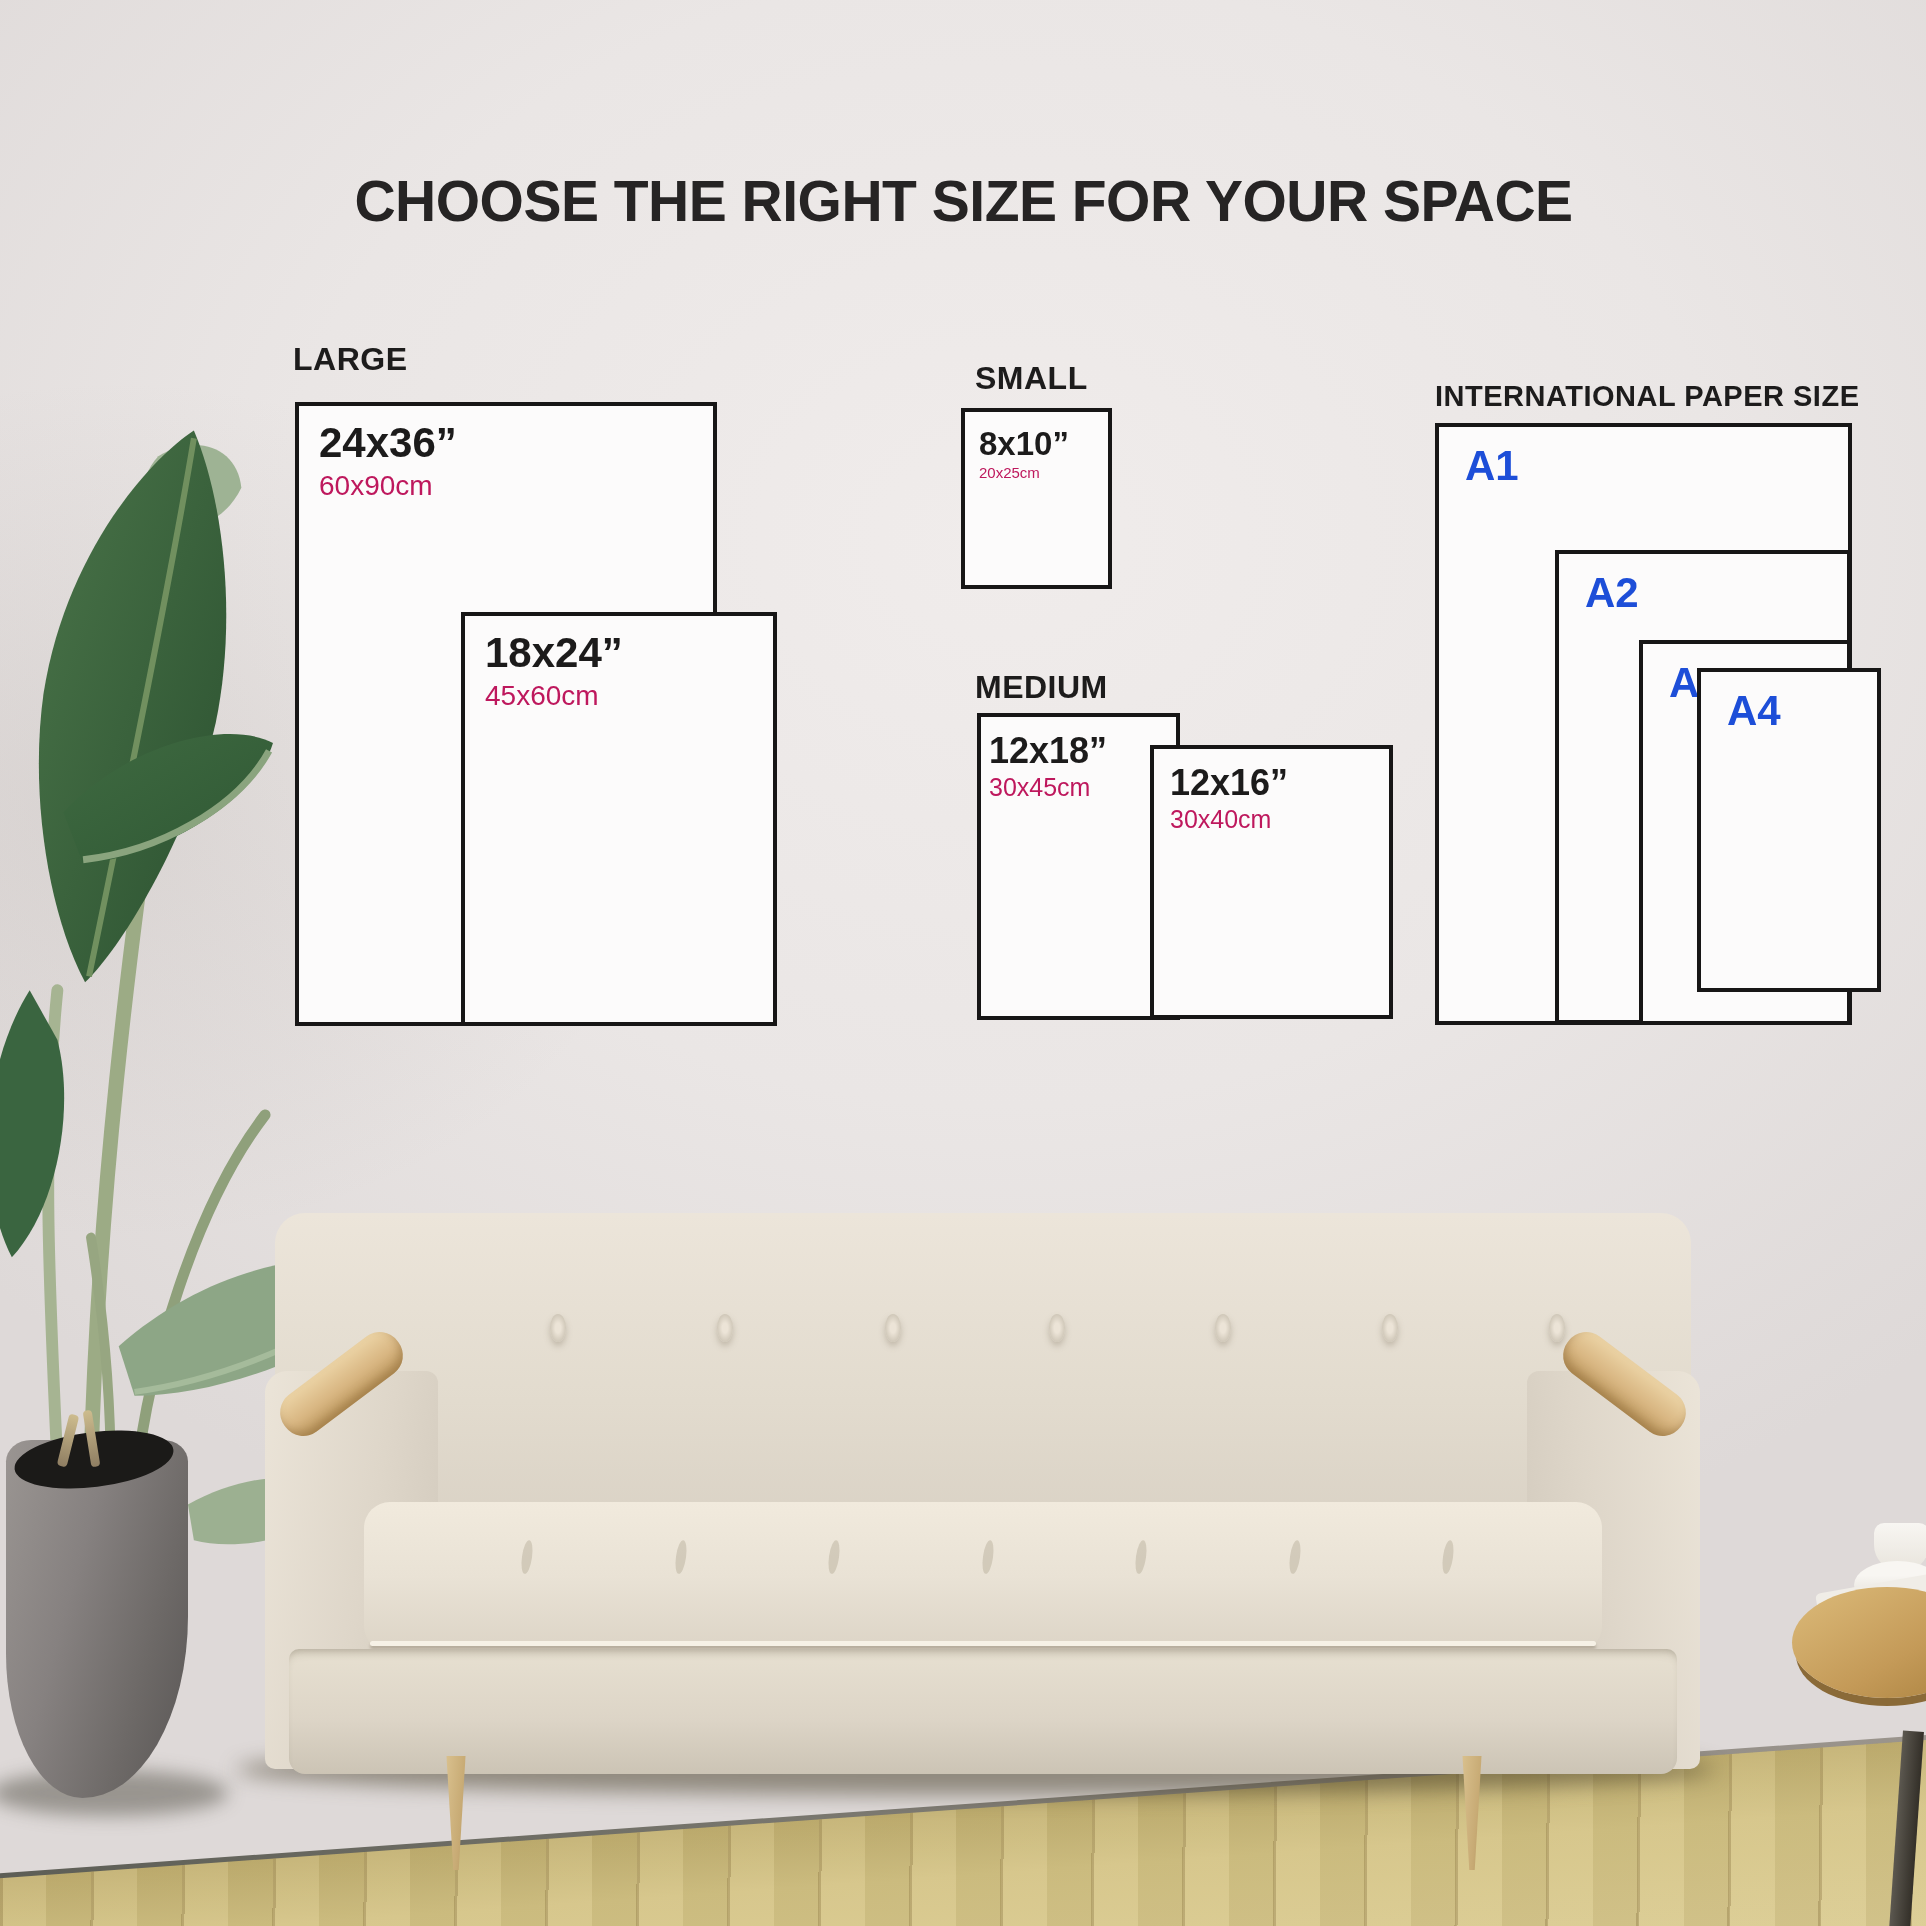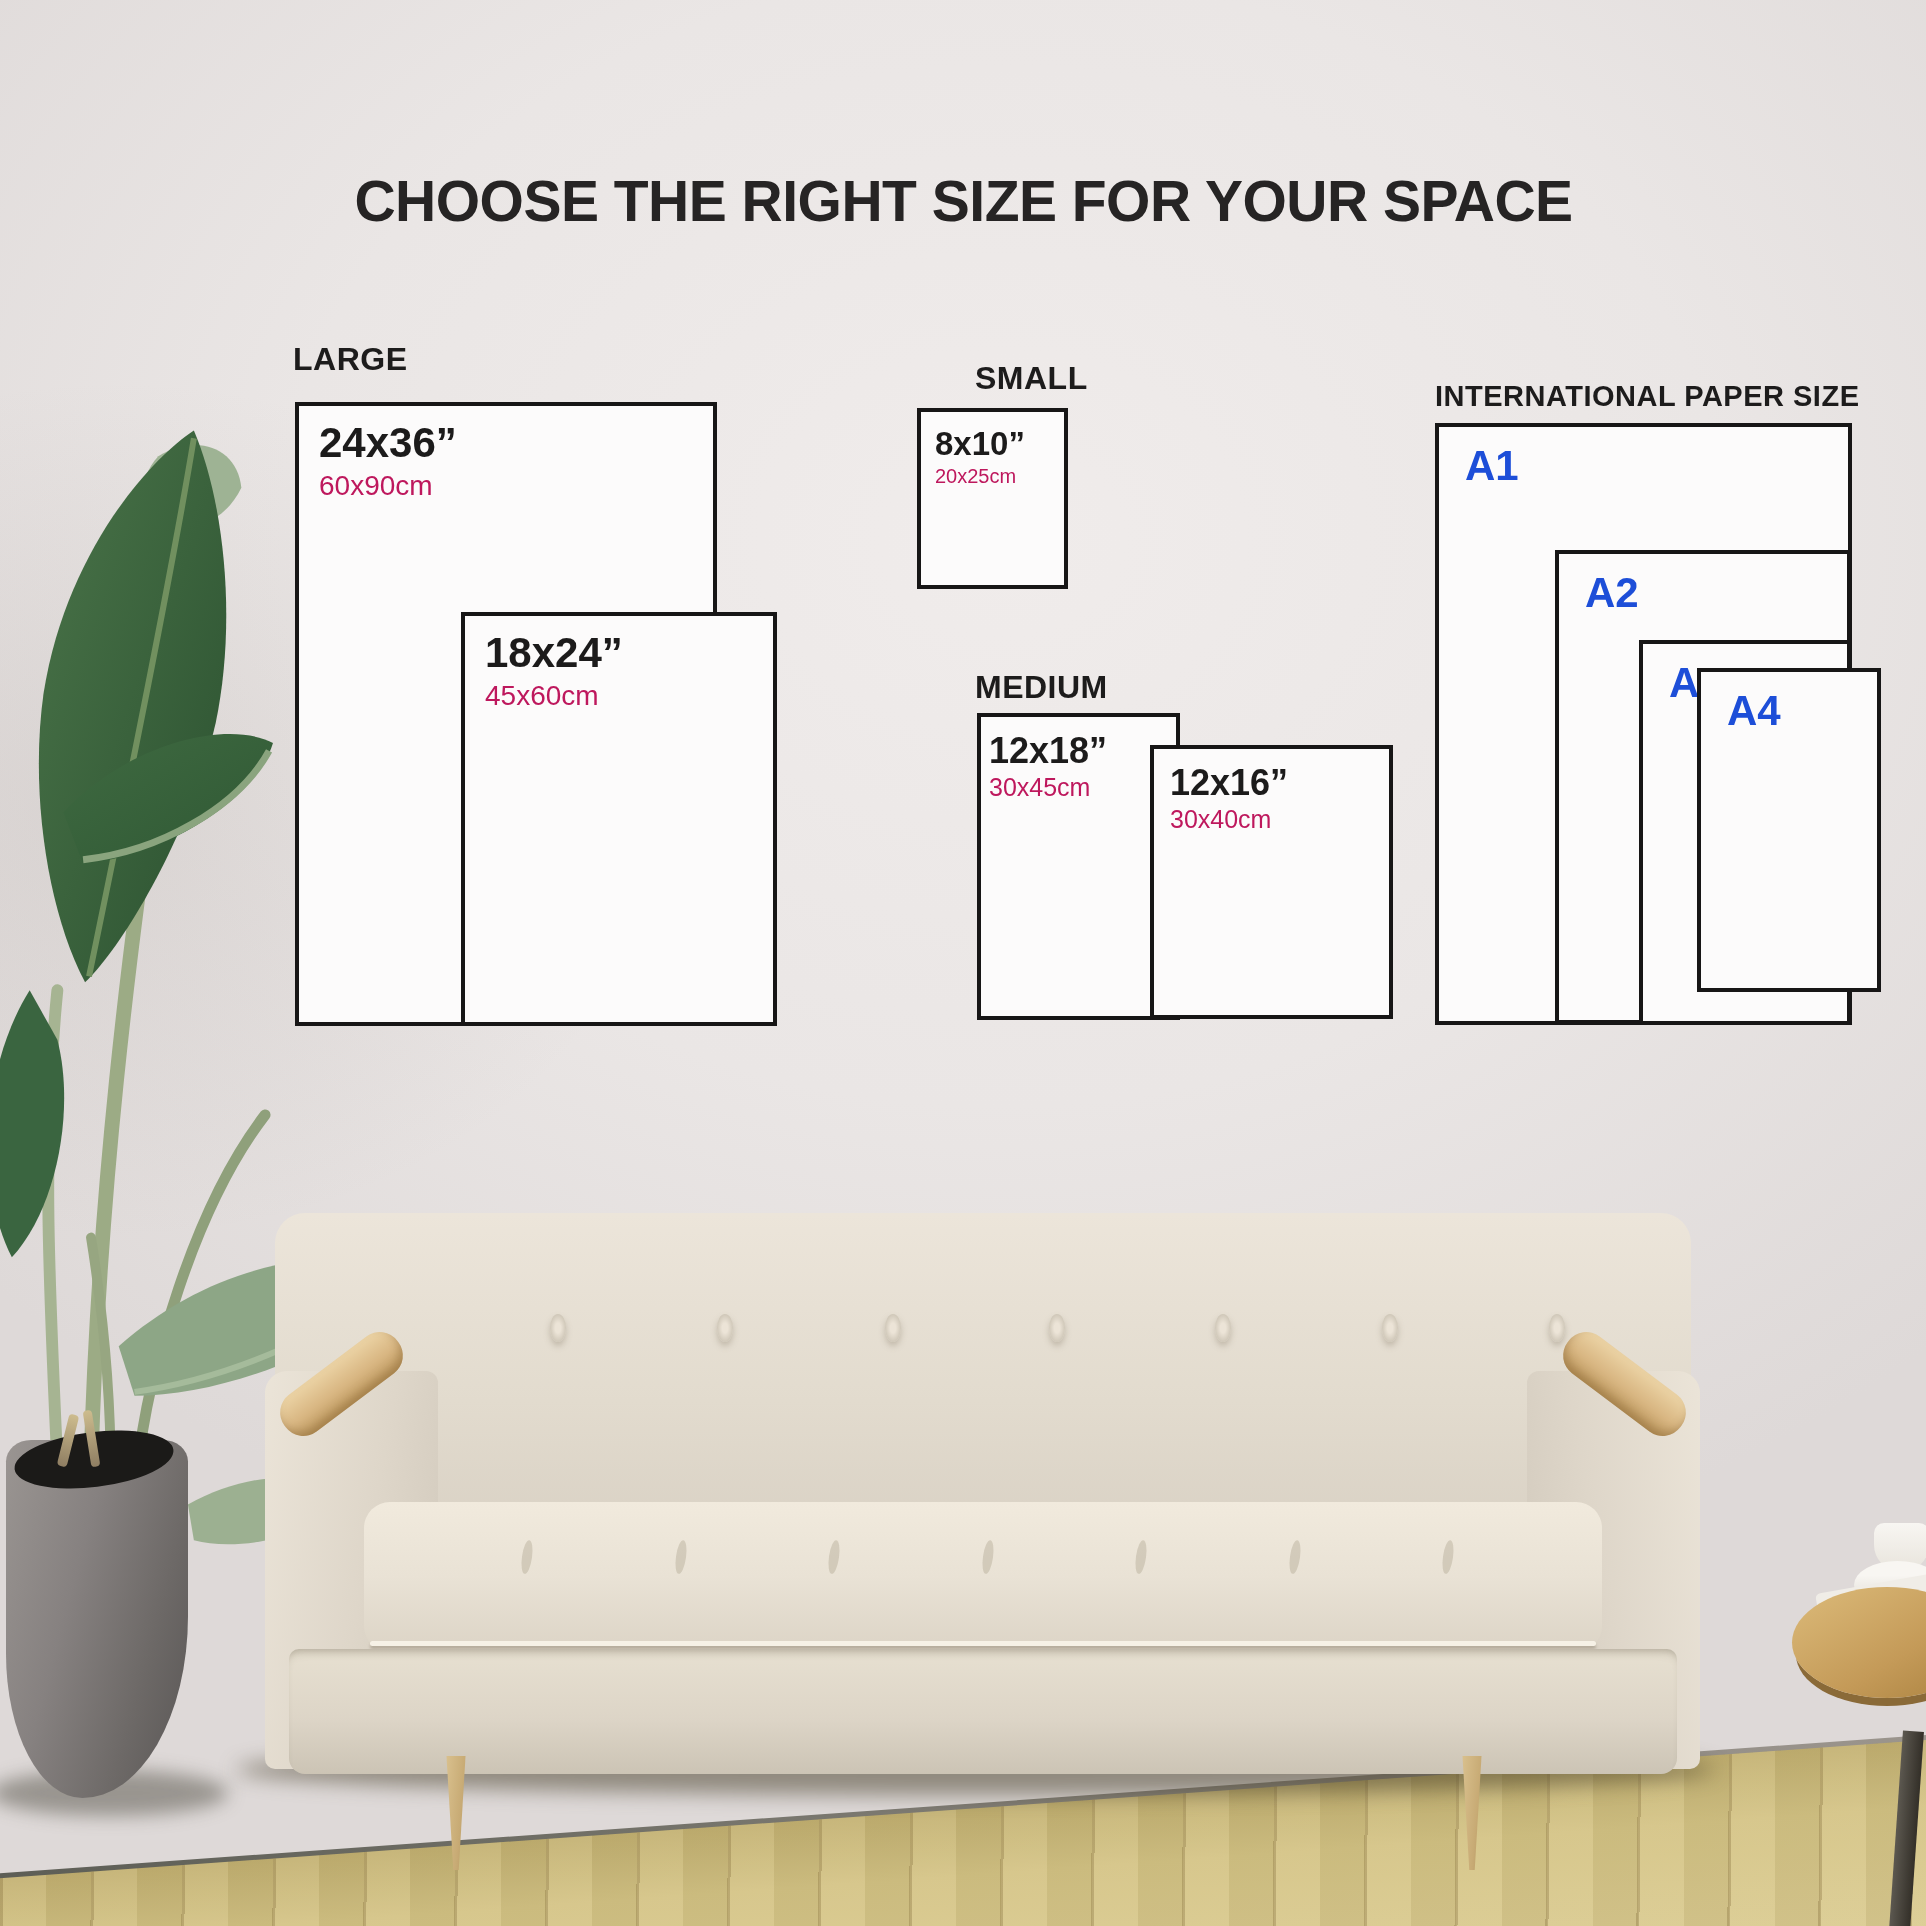"8x10”" div.szbox { left: 917px -> 961px }
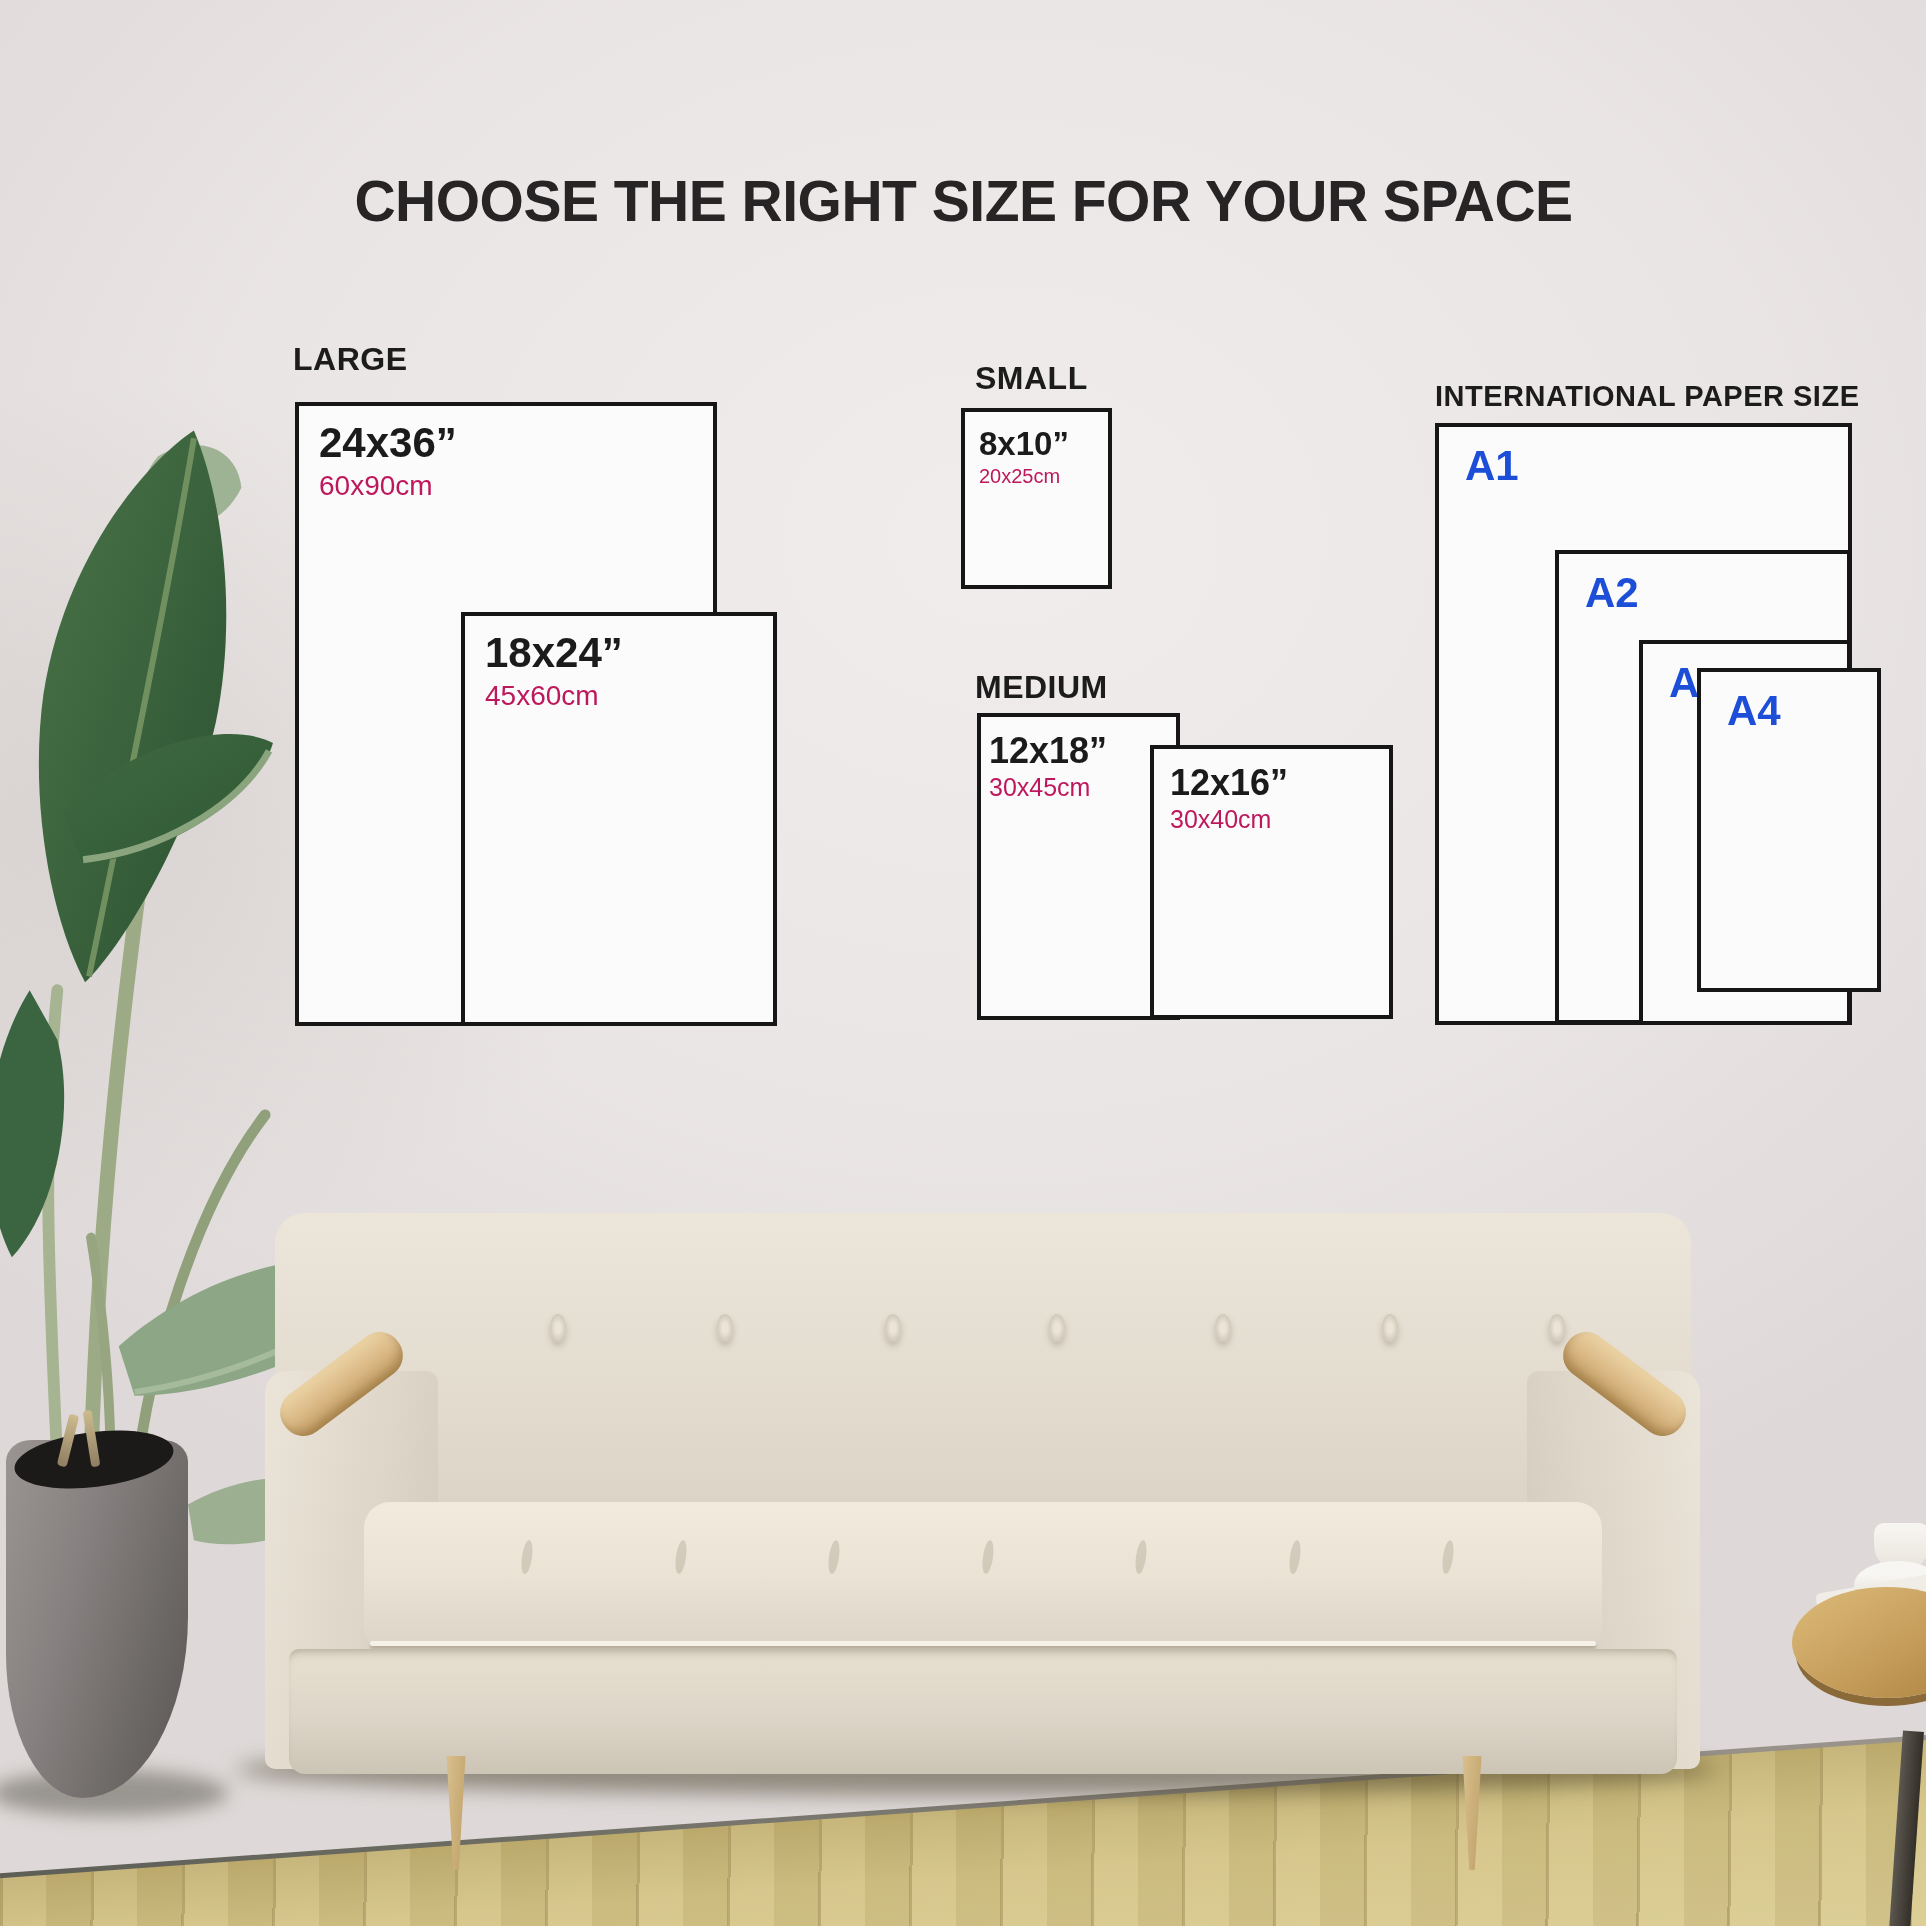"20x25cm" .g-small .cm { font-size: 20px -> 15px }
